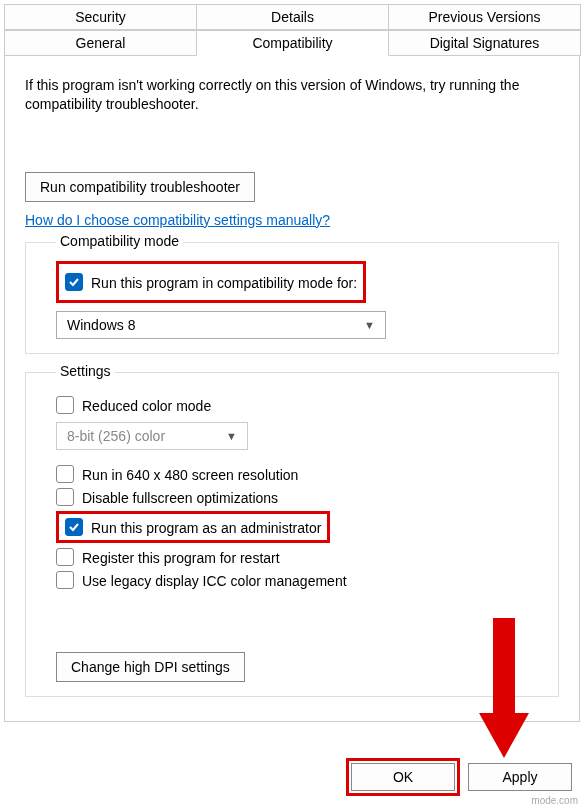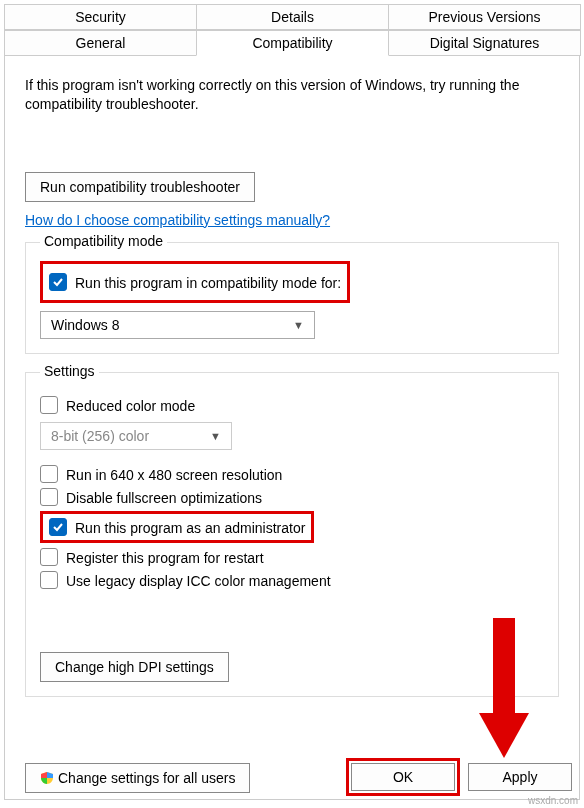"Compatibility mode" .group { padding: 12px 14px 14px 14px -> 12px 14px 14px 30px }
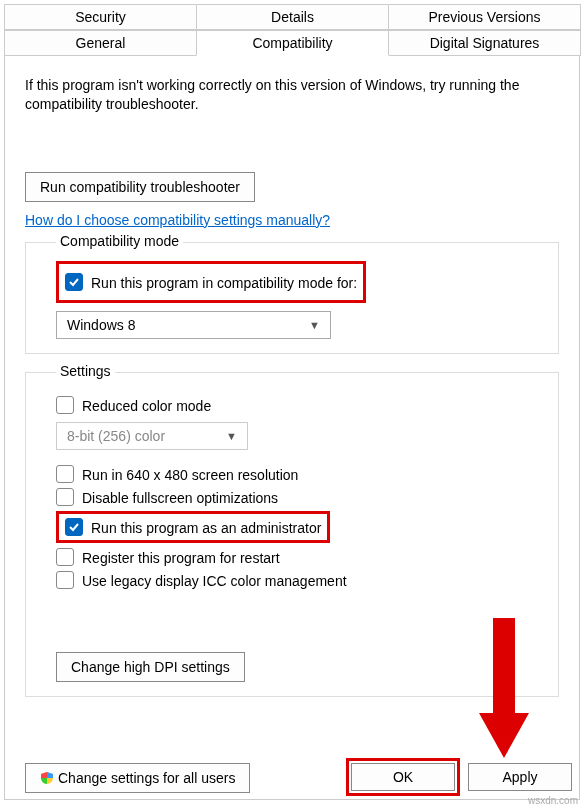"Windows 8" .select { width: 275px -> 330px }
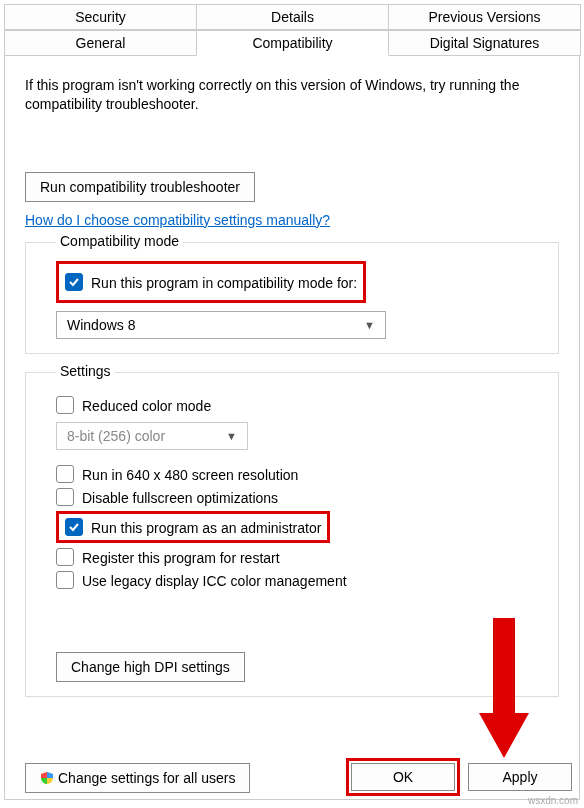"Change settings for all users" button.btn { html: <button> <span> <svg> <path></path> <path></path> <path></path> <path></path> </svg> </span><span>Change settings for all users</span> </button> -> none }
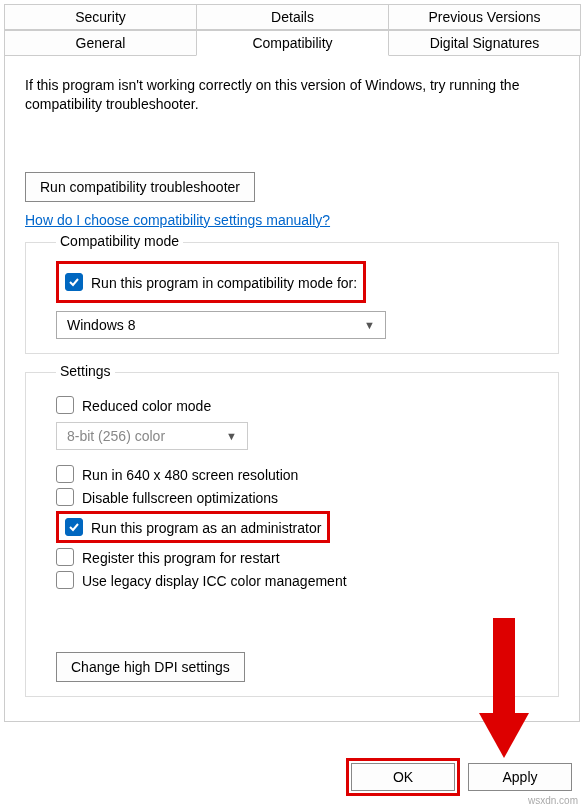"wsxdn.com" div.watermark { text: wsxdn.com -> mode.com }
